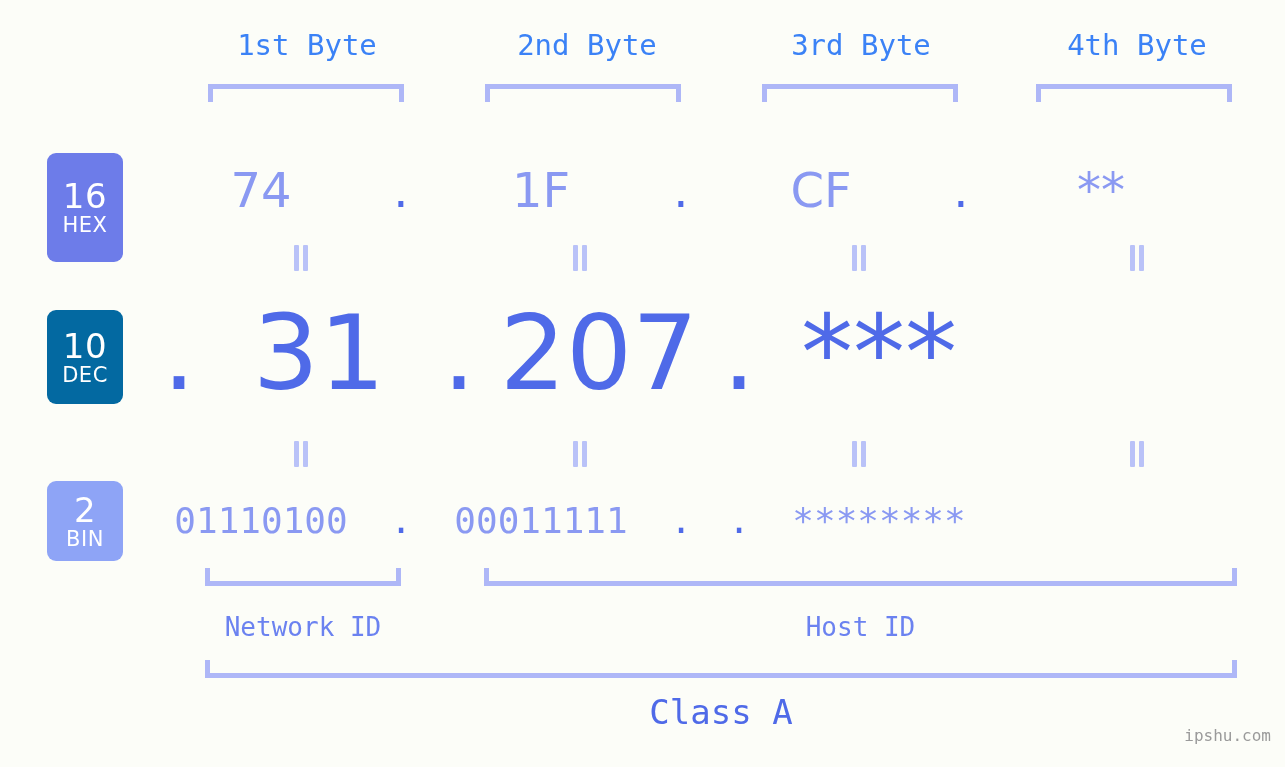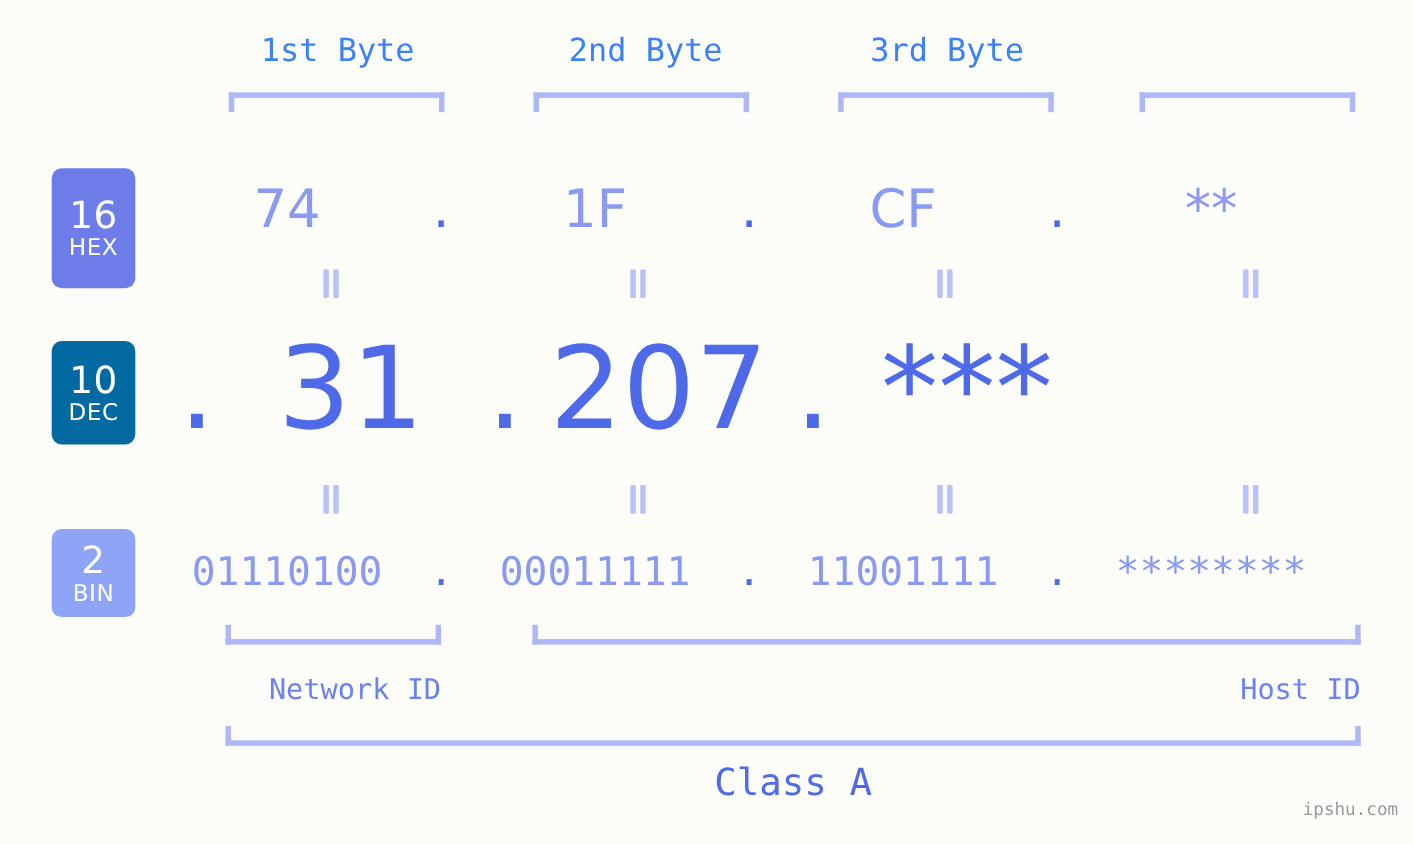"4th Byte" div.byte-label { html: none -> <div>4th Byte</div> }
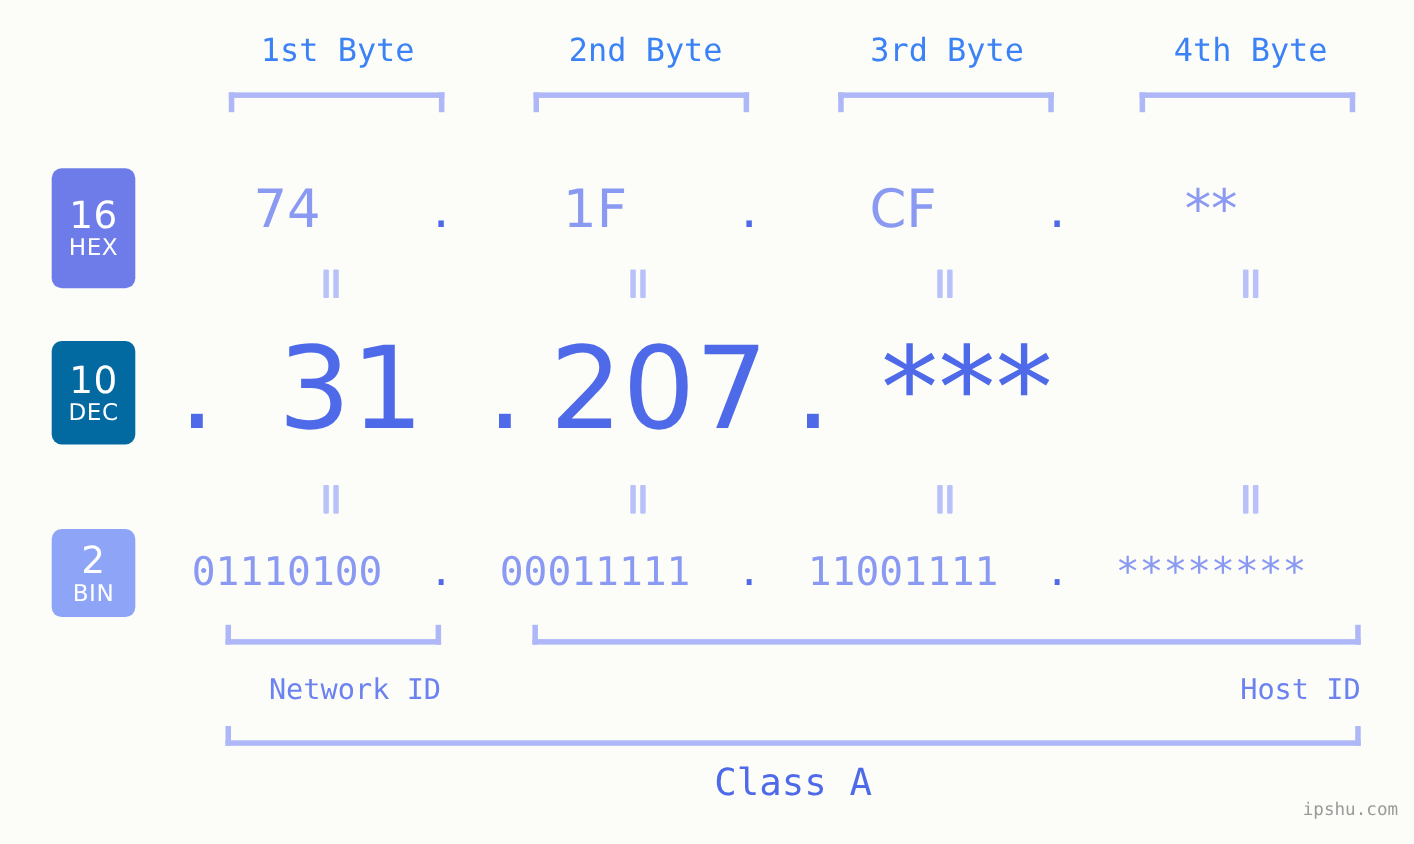"11001111" div.cell { html: <div>11001111</div> -> none }
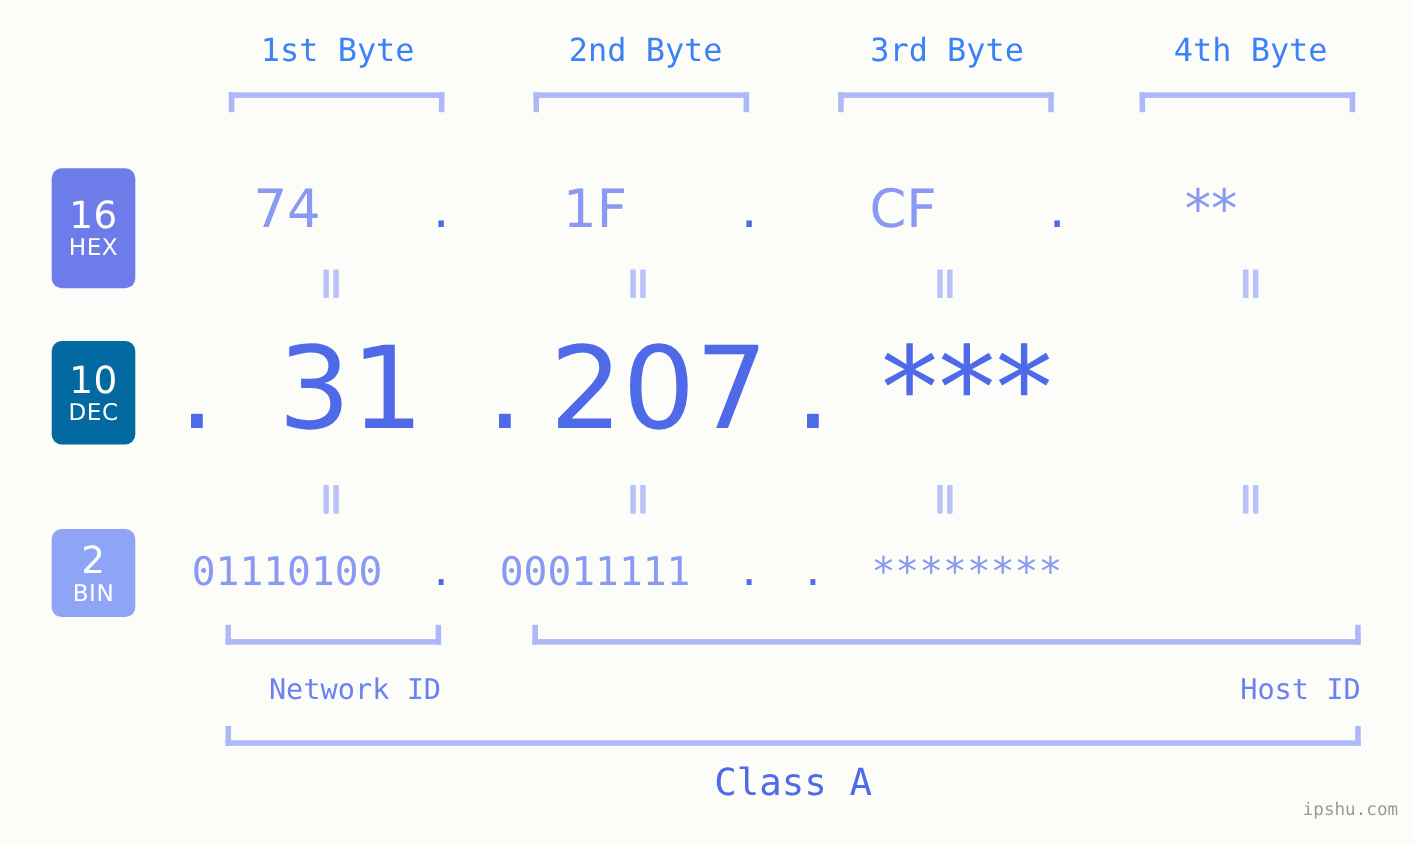"Network ID" .id-label { text-align: right -> center }
